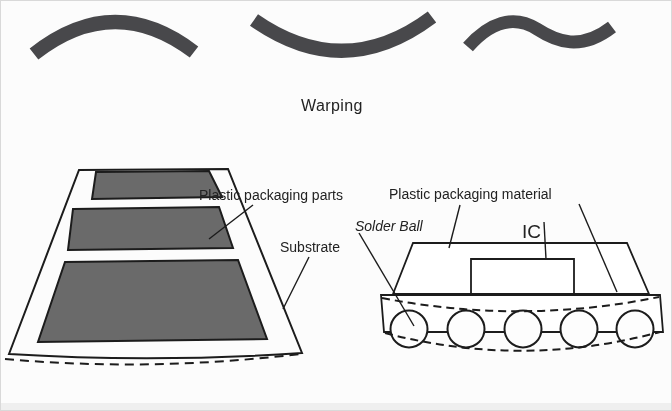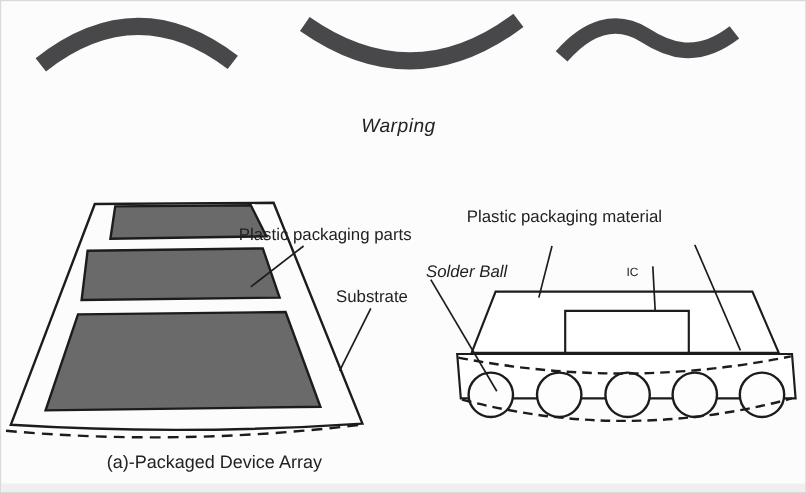"Warping" .label-warping { font-style: italic -> none }
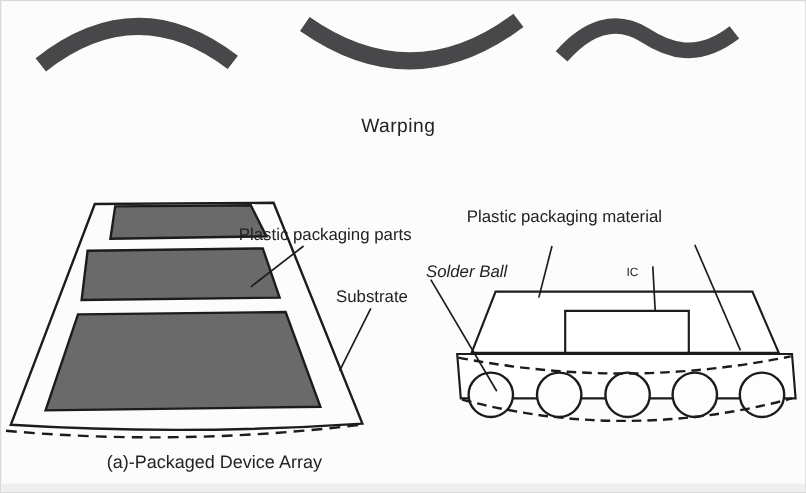"Plastic packaging material" .label-material { top: 172px -> 186px }
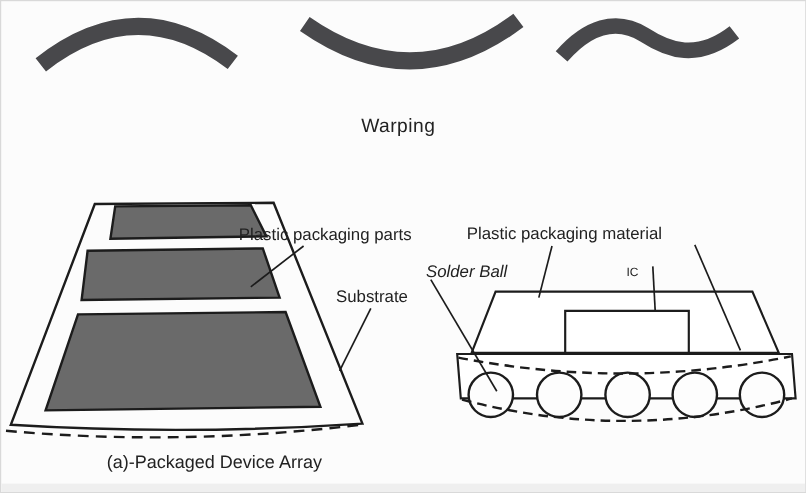"IC" .label-ic { font-size: 10px -> 19px }
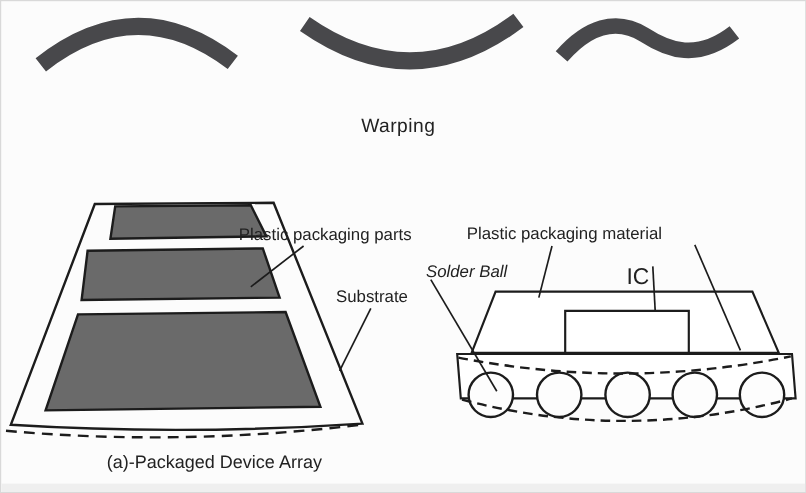"(a)-Packaged Device Array" div.label { html: <div>(a)-Packaged Device Array</div> -> none }
